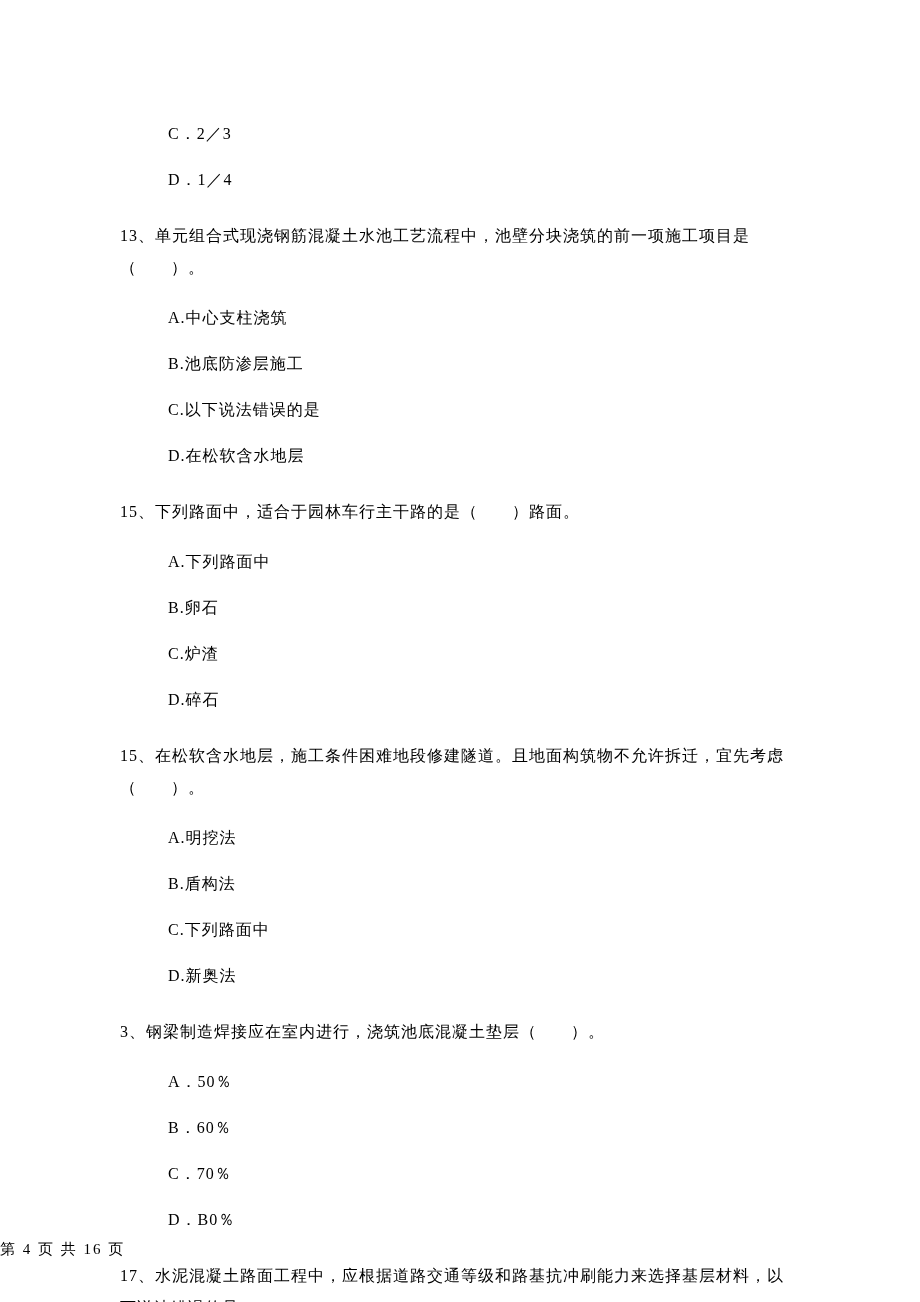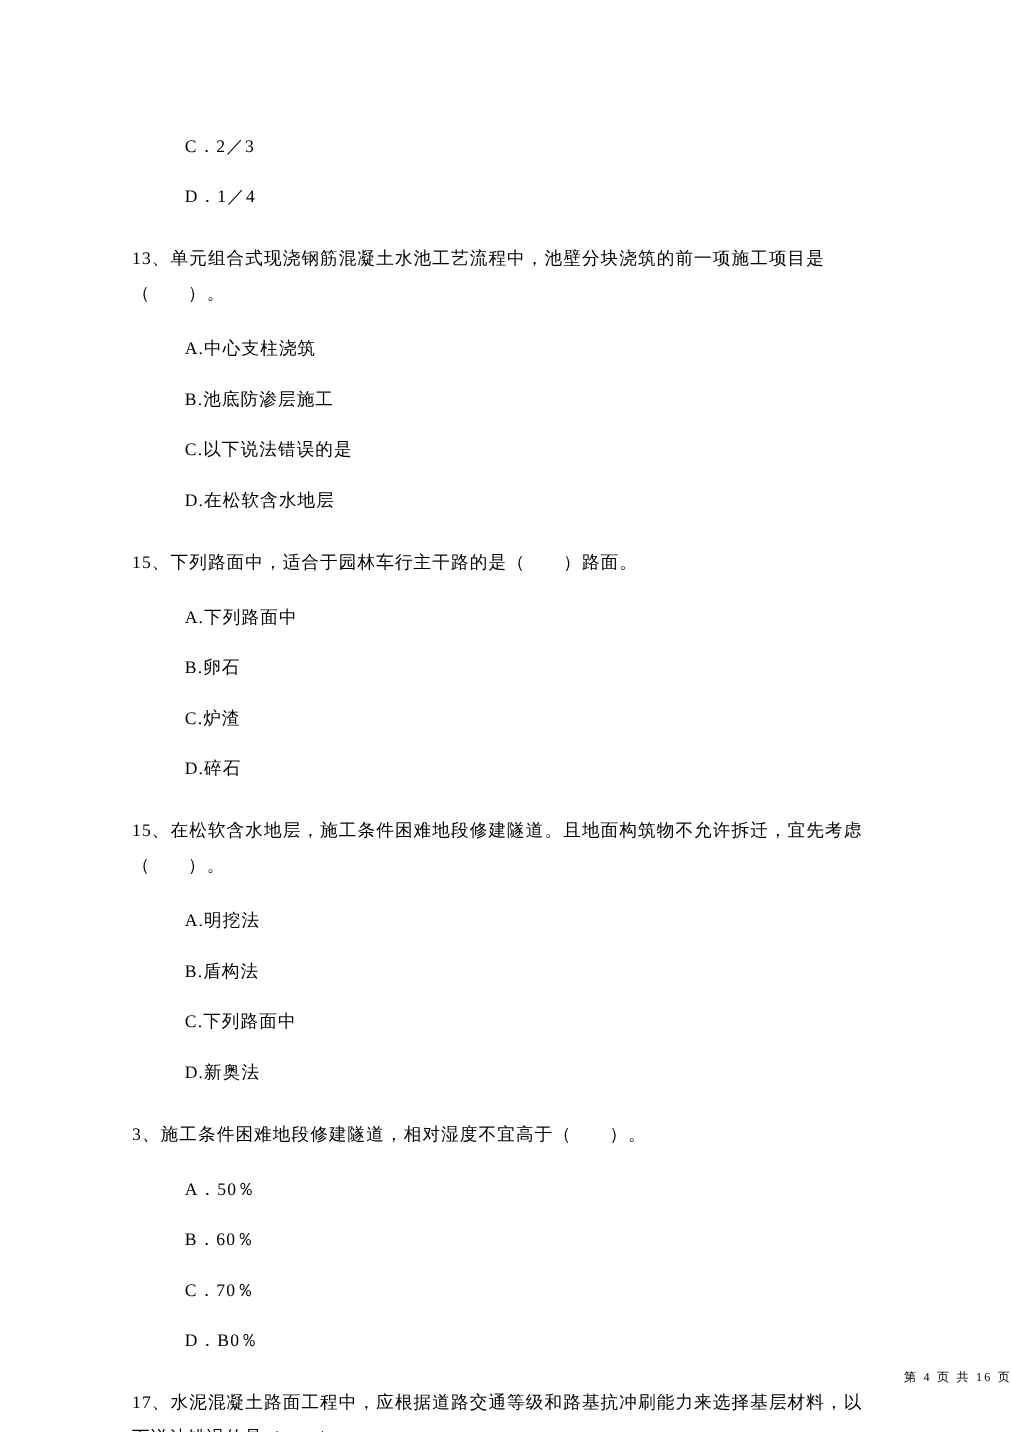"施工条件困难地段修建隧道，相对湿度不宜高于（ ）。" span { text: 施工条件困难地段修建隧道，相对湿度不宜高于 -> 钢梁制造焊接应在室内进行，浇筑池底混凝土垫层 }
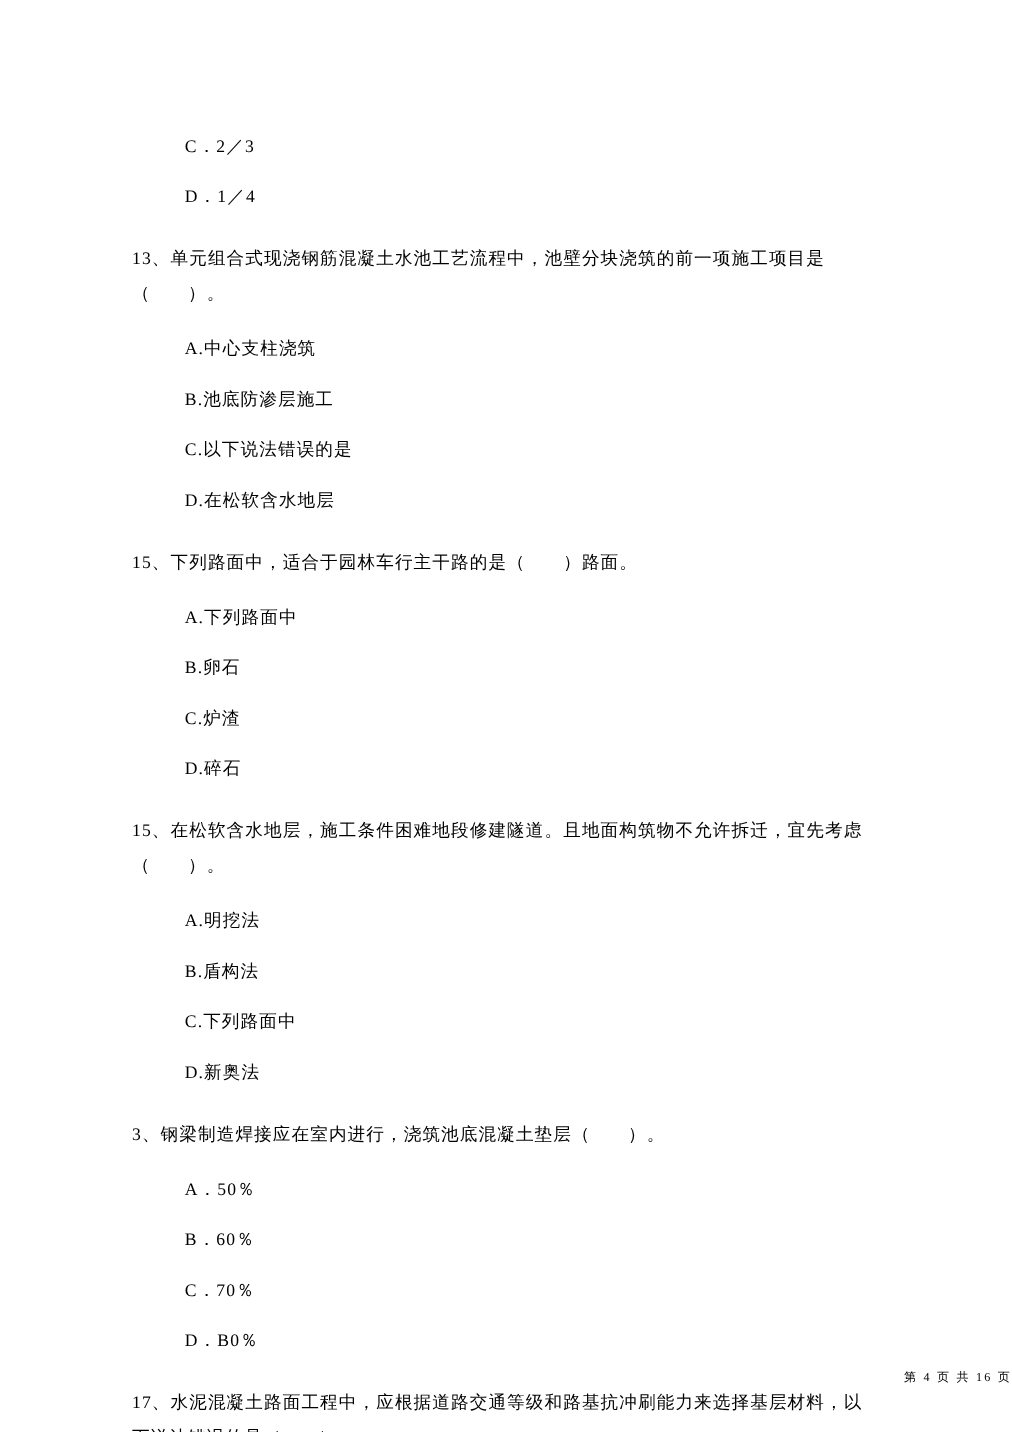"第 4 页 共 16" .footer { font-size: 11px -> 15px; text-align: right -> left }
